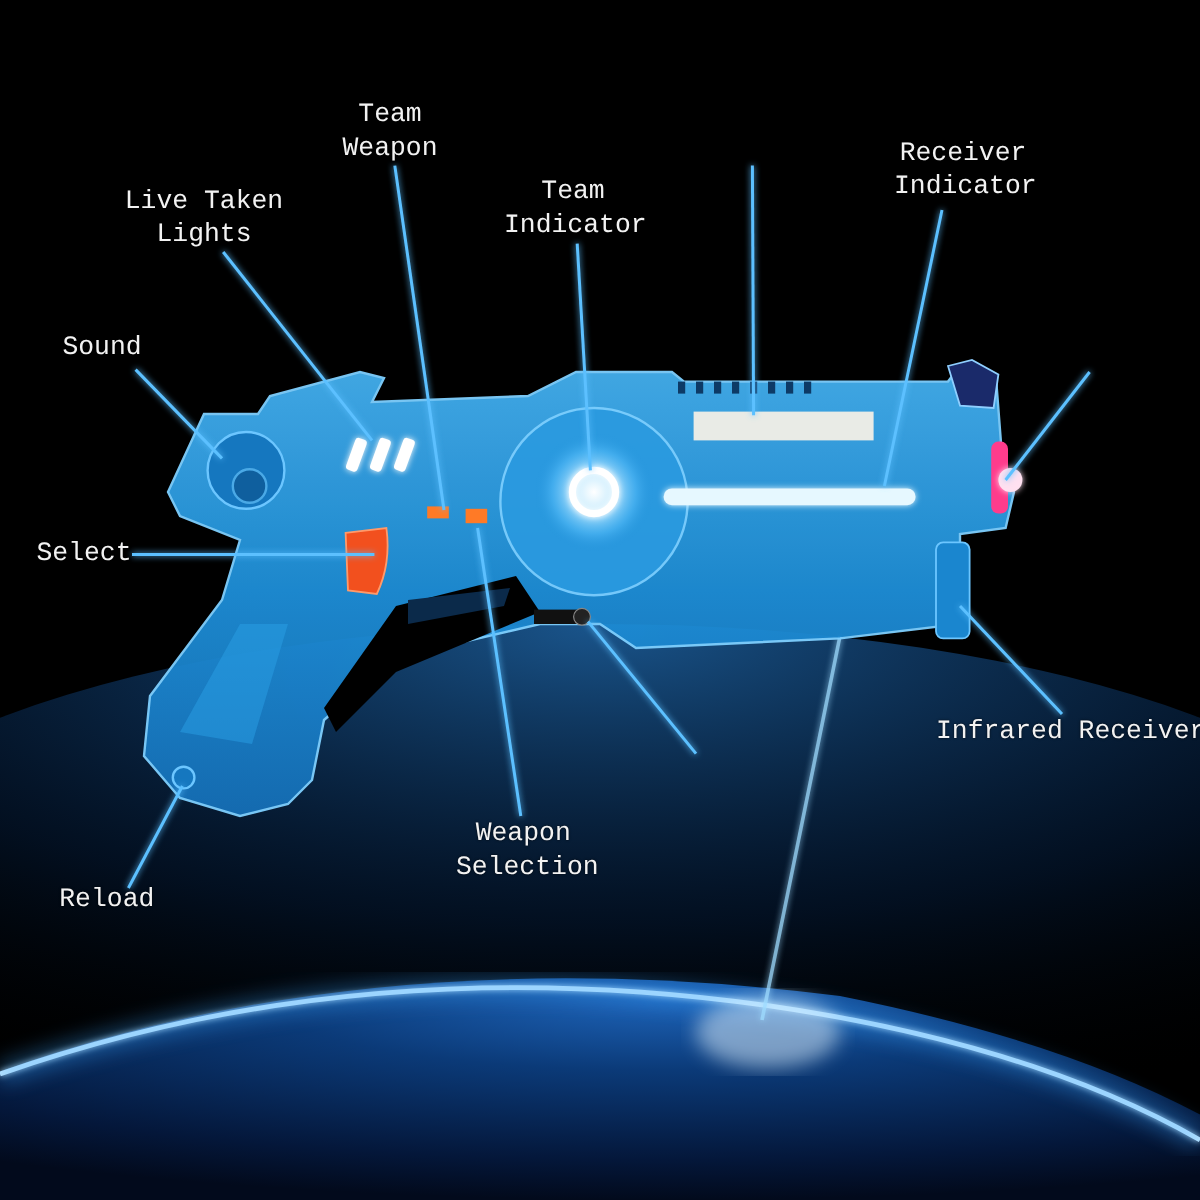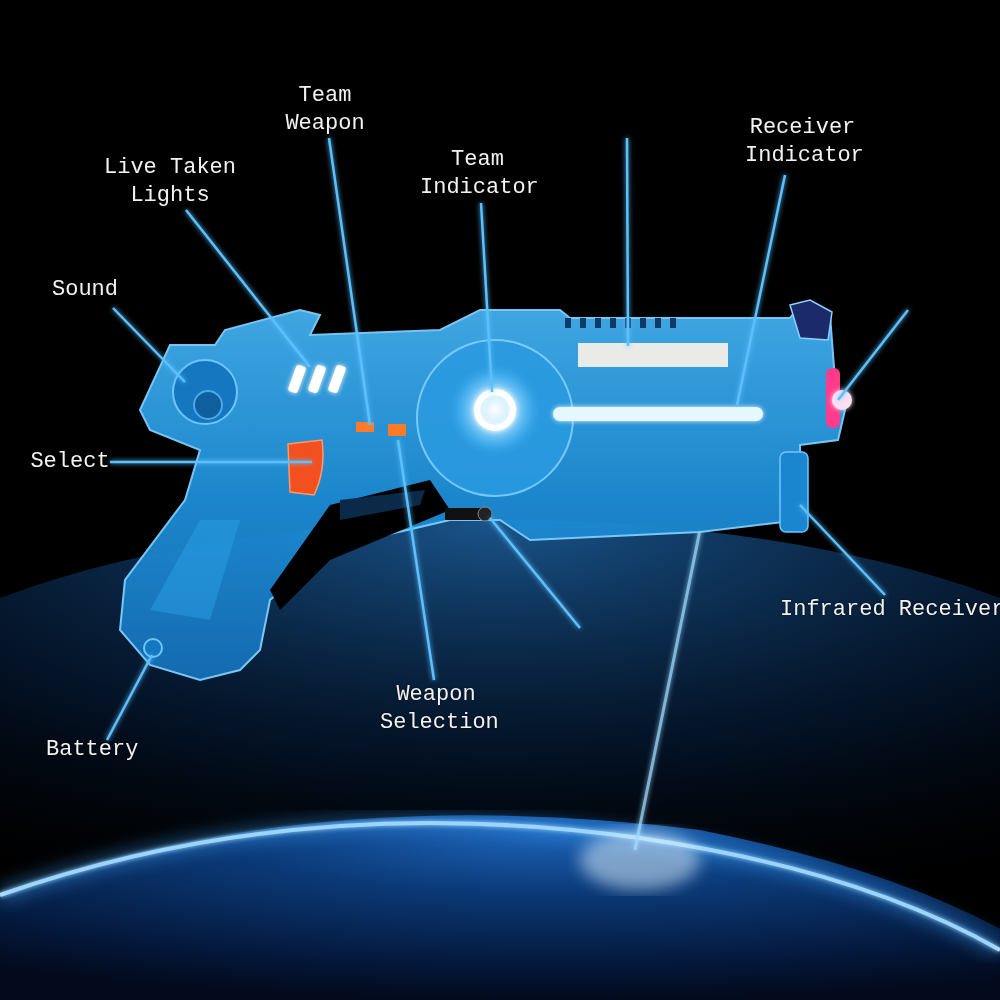"Battery" span { text: Battery -> Reload }
